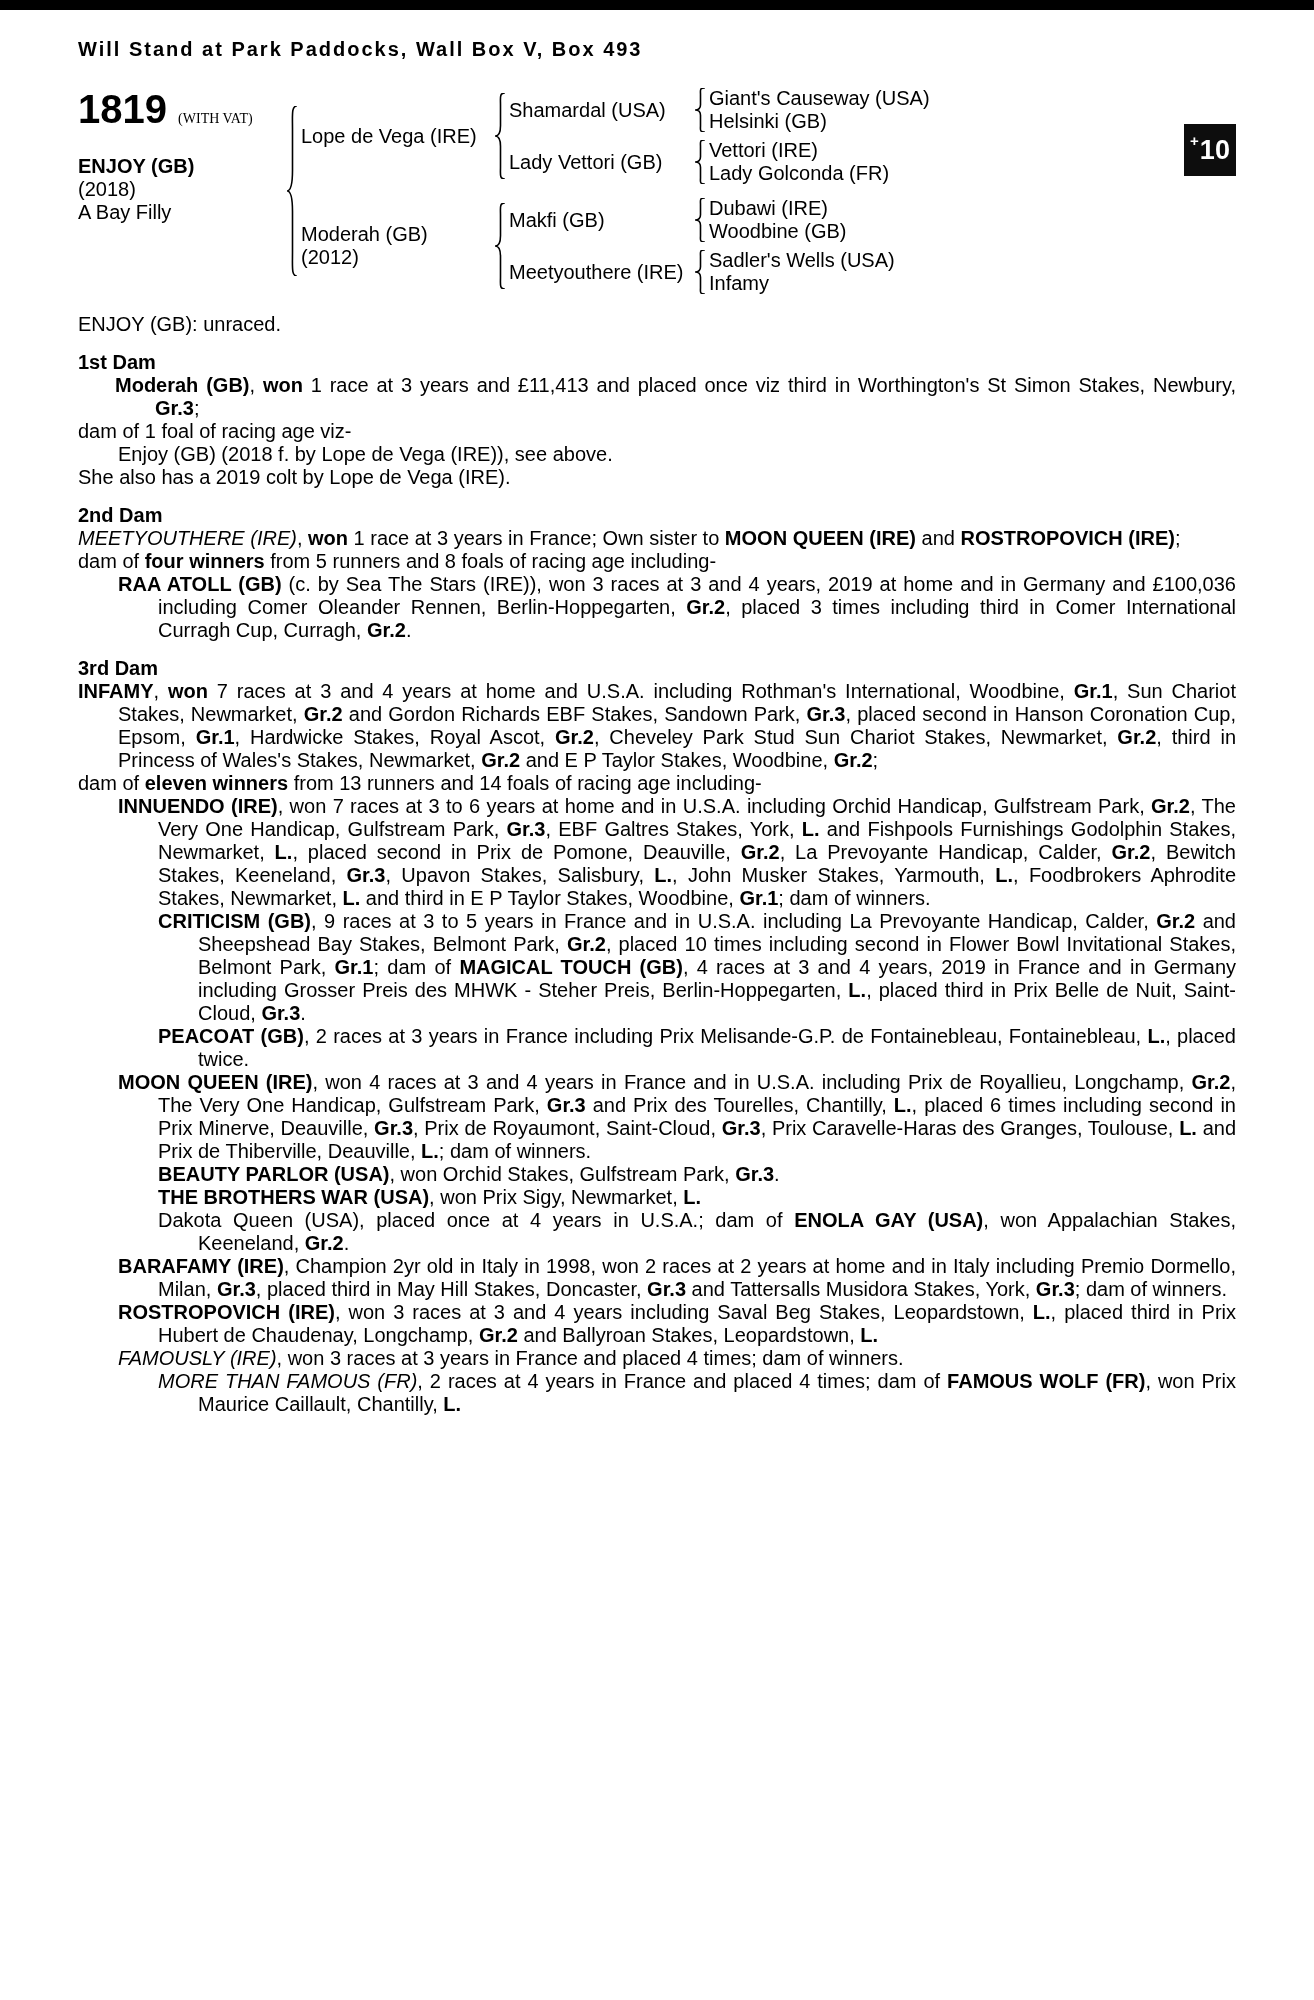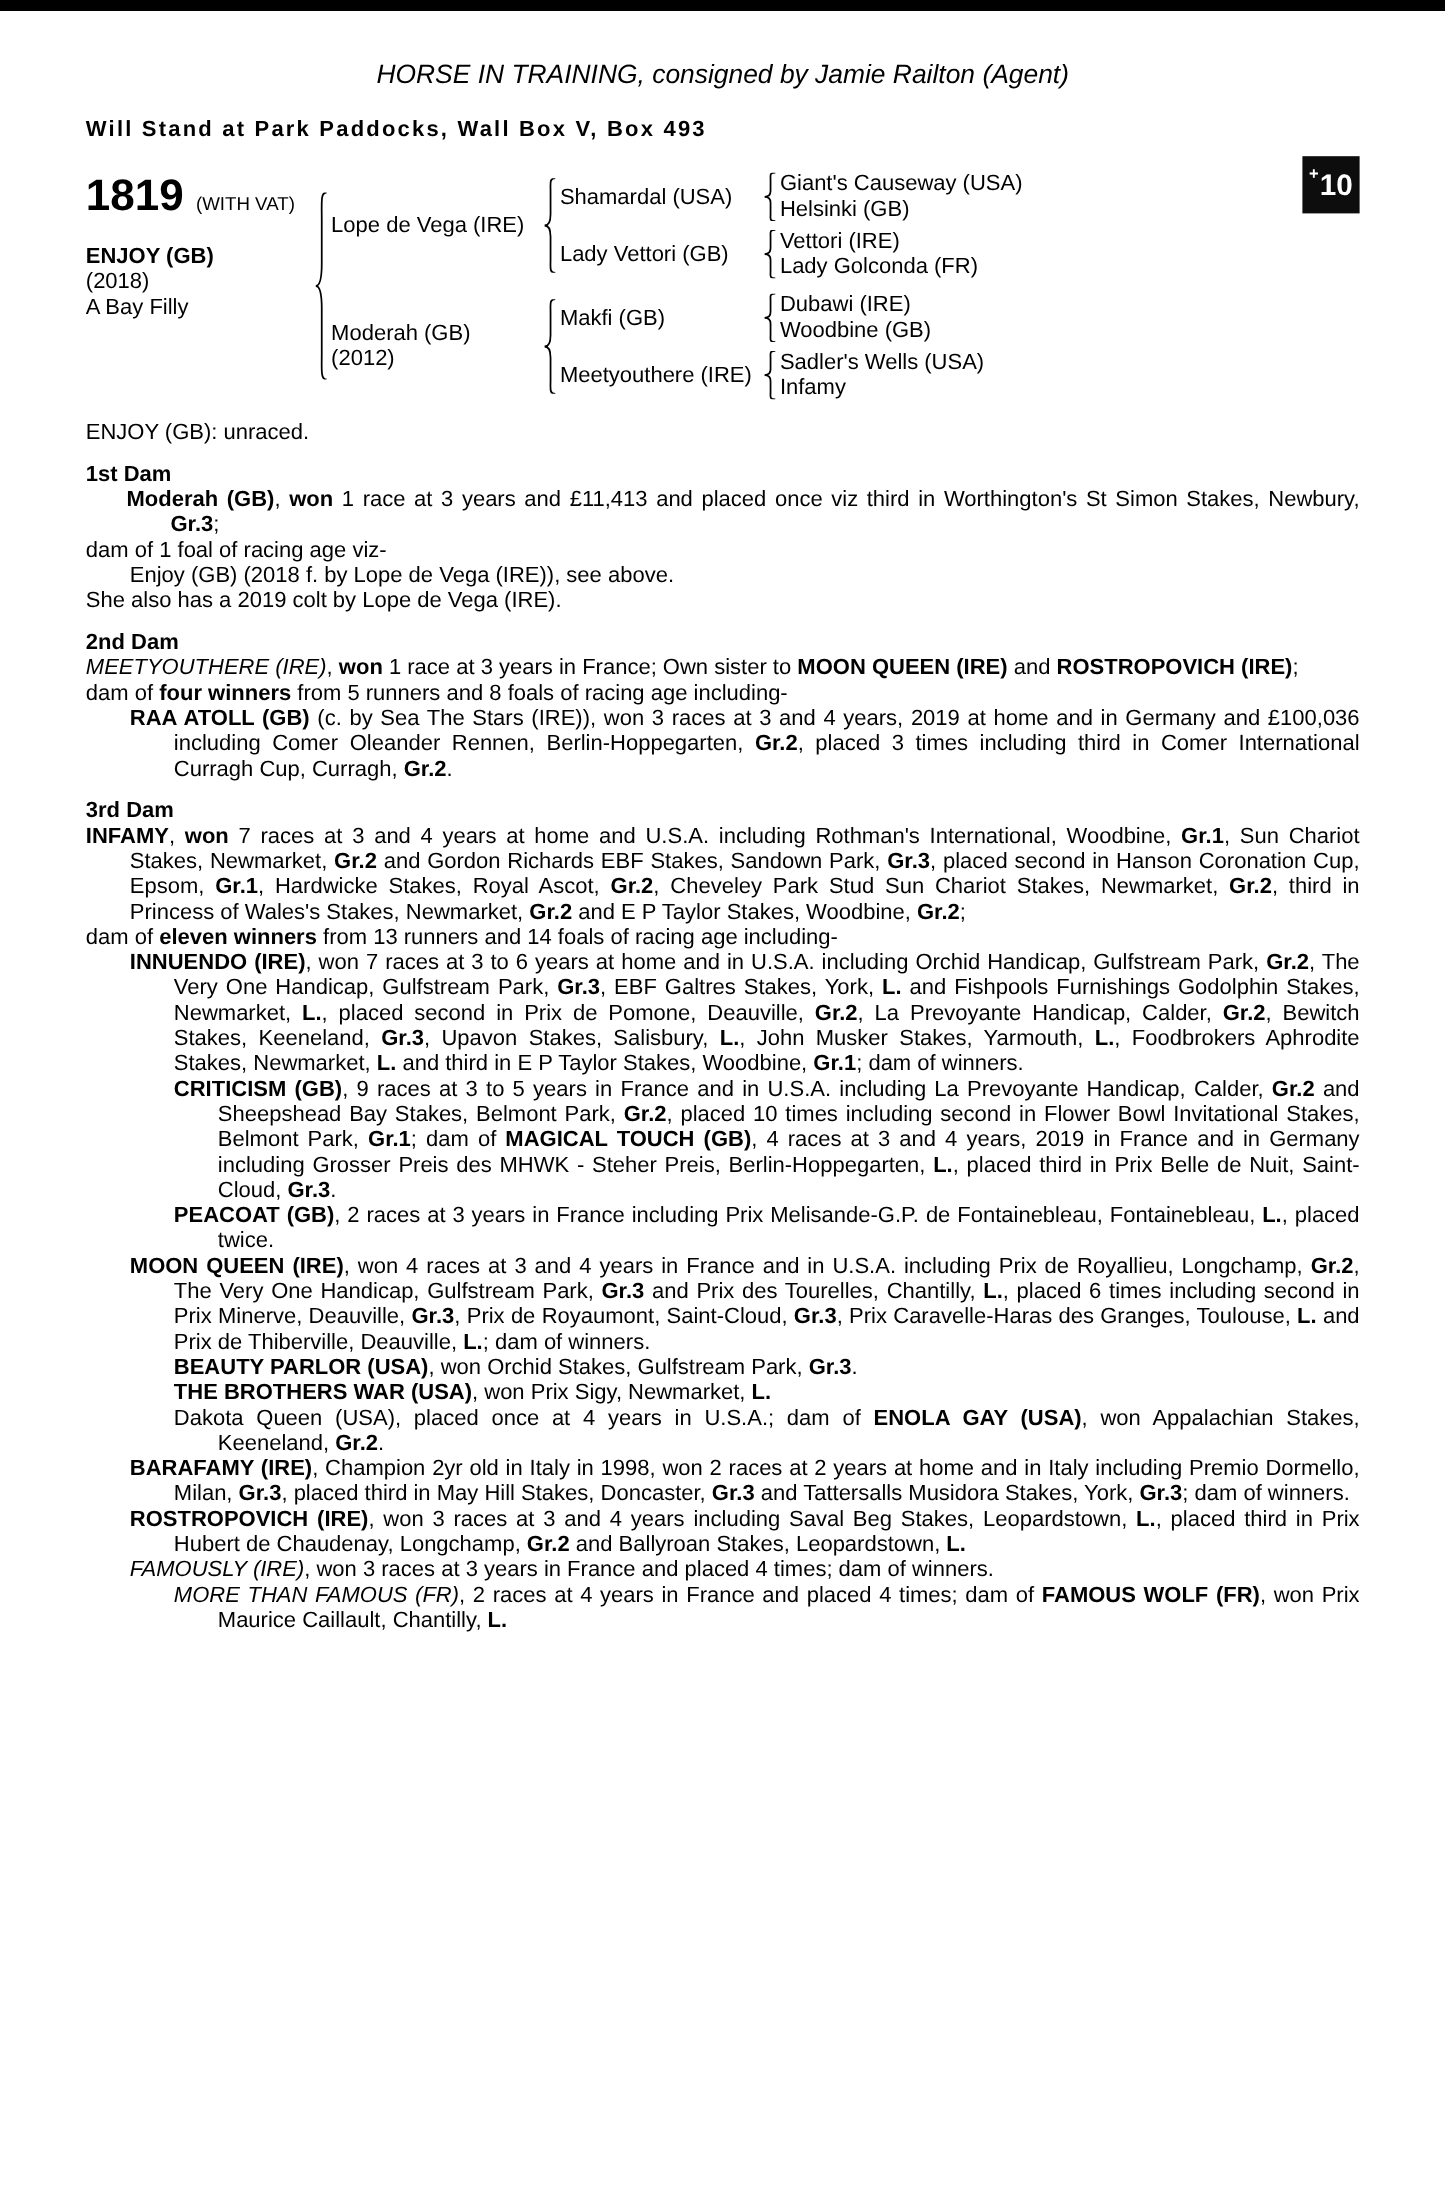"HORSE IN TRAINING, consigned by" div.title { html: <div>HORSE IN TRAINING, consigned by Jamie Railton (Agent)</div> -> none }
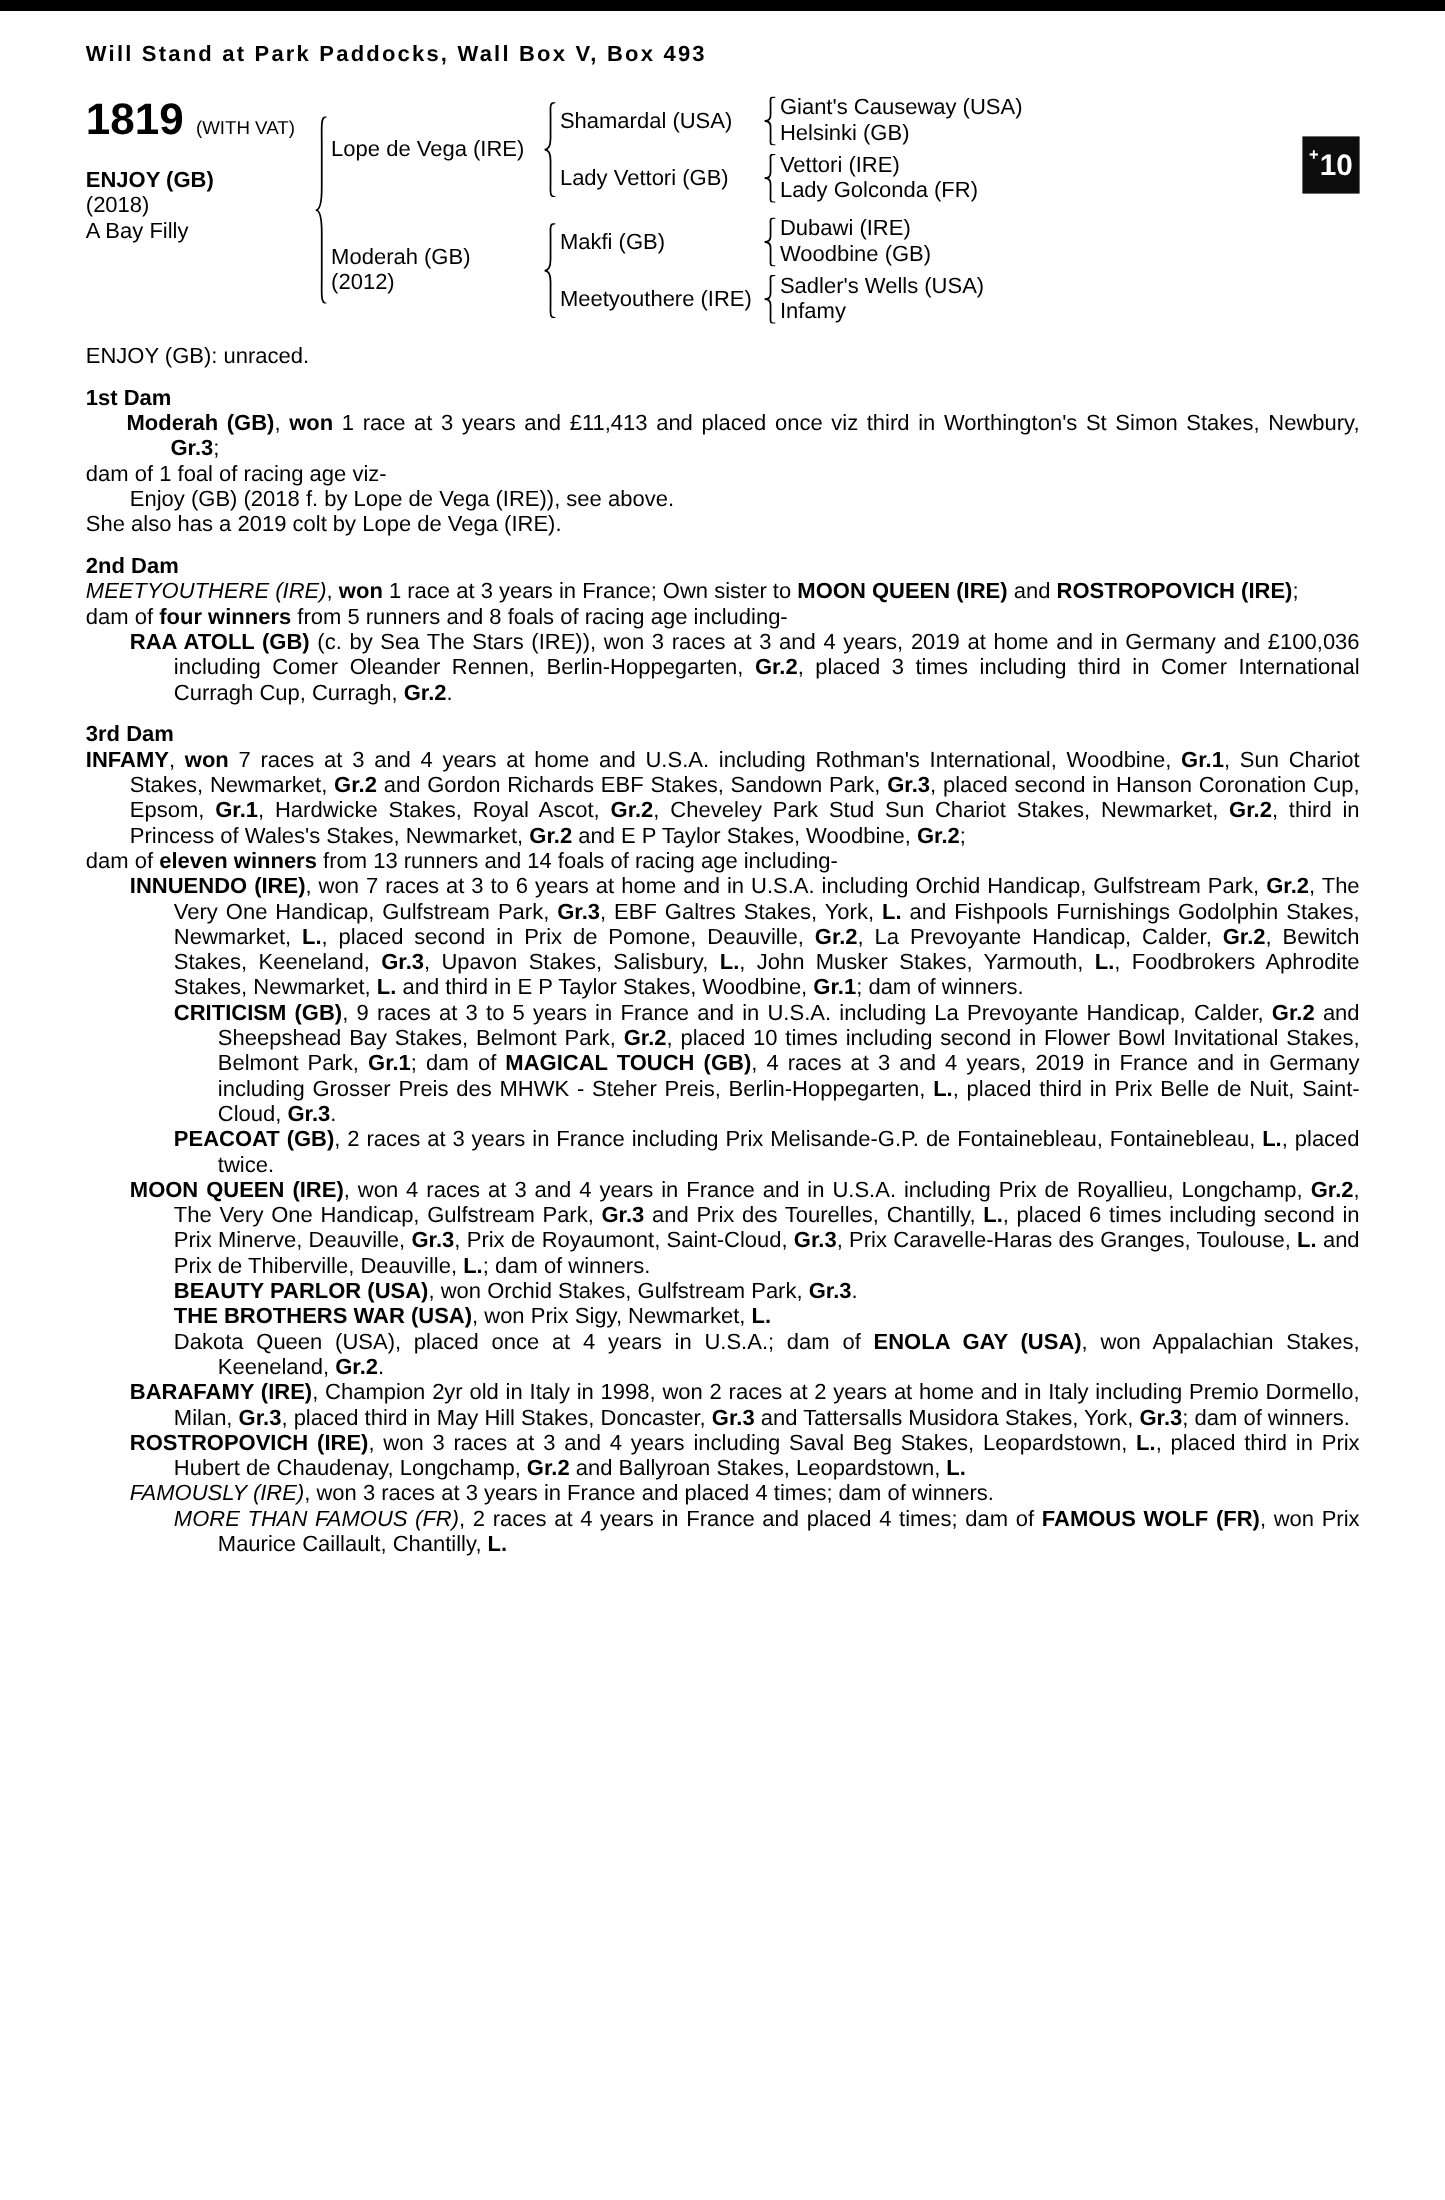"(WITH VAT)" .lot-number .vat { font-family: none -> Liberation Serif, serif; font-size: 17px -> 14px }
